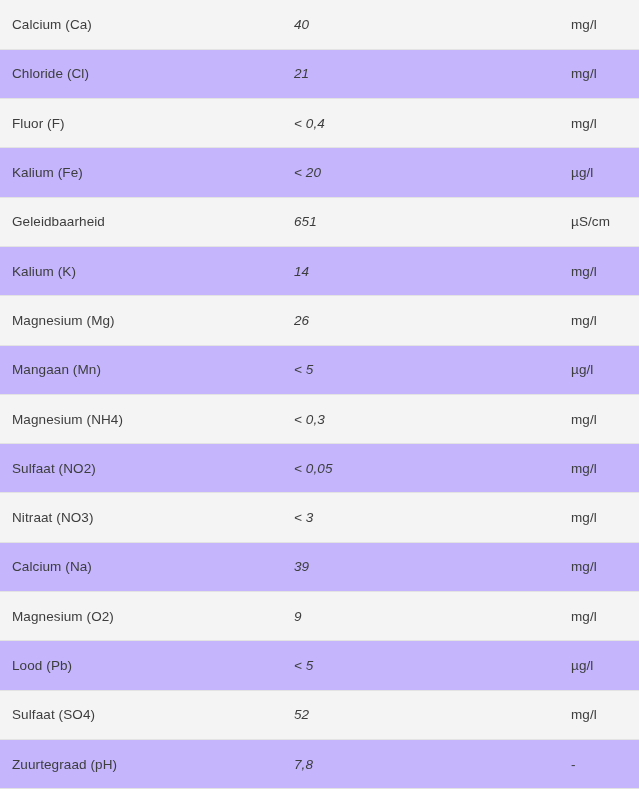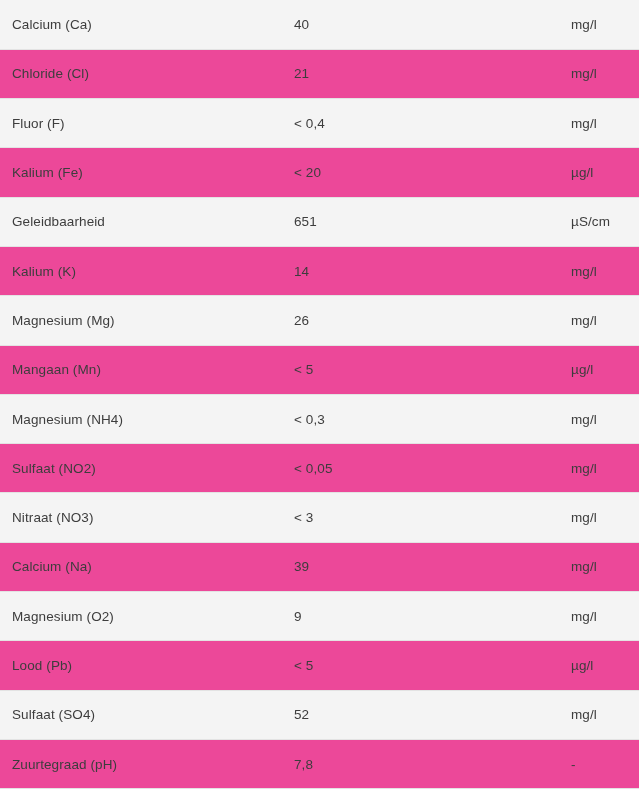"40" .col-value { font-style: none -> italic }
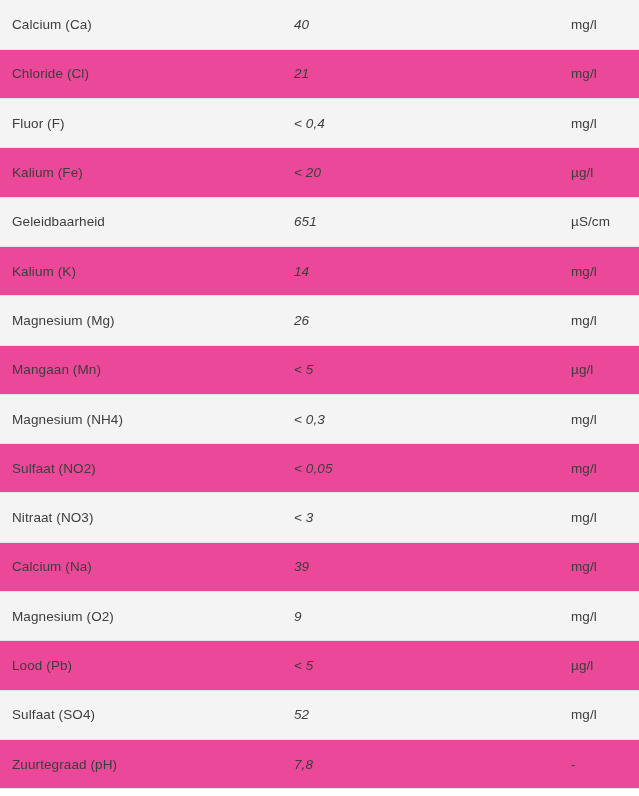"Chloride (Cl)" .water-table tr.even td { background: #ec4899 -> #c4b5fd }
